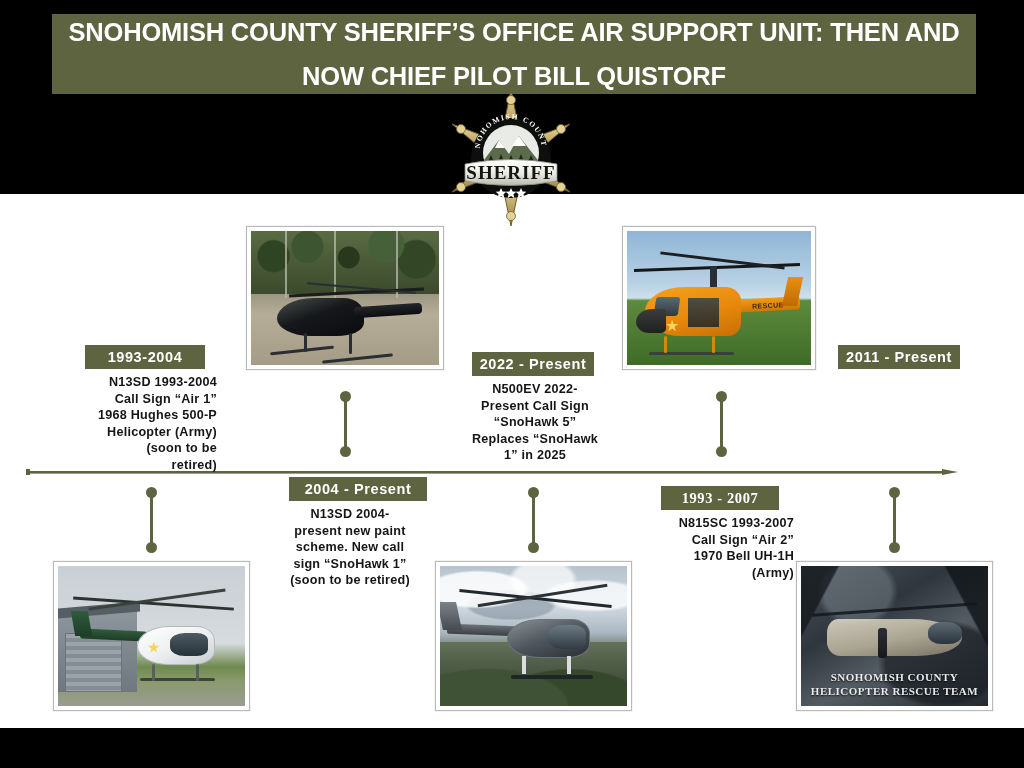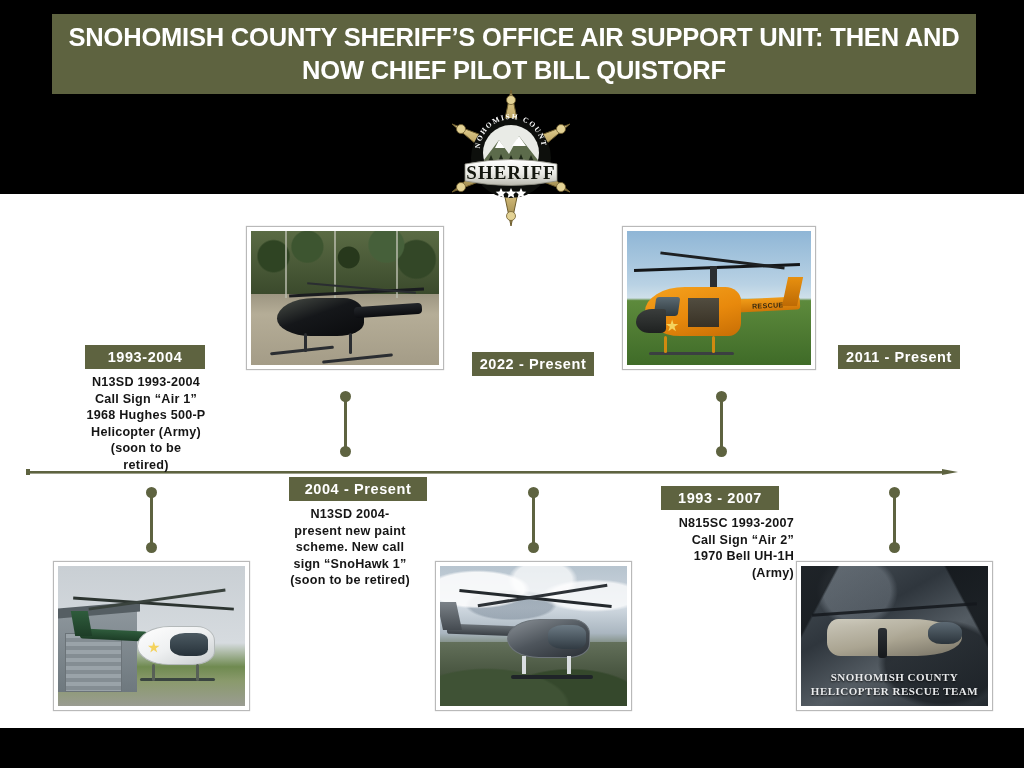"SNOHOMISH COUNTY SHERIFF’S OFFICE AIR" .title-text { line-height: 33px -> 44px }
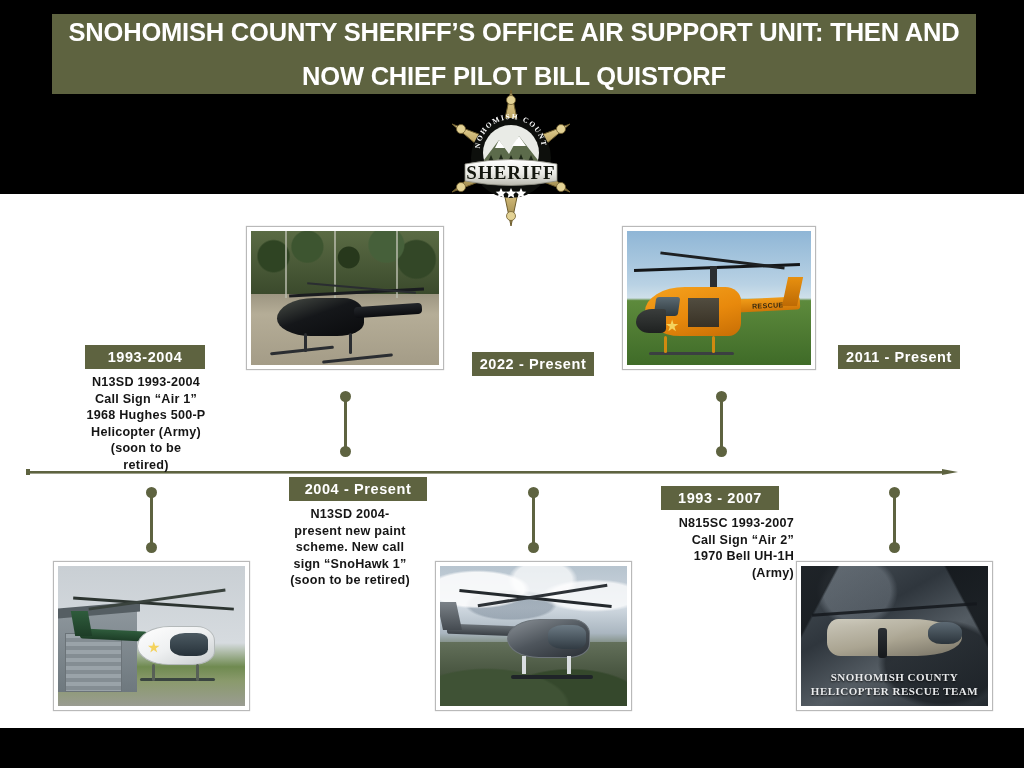"N13SD 1993-2004" div.desc { text-align: none -> right }
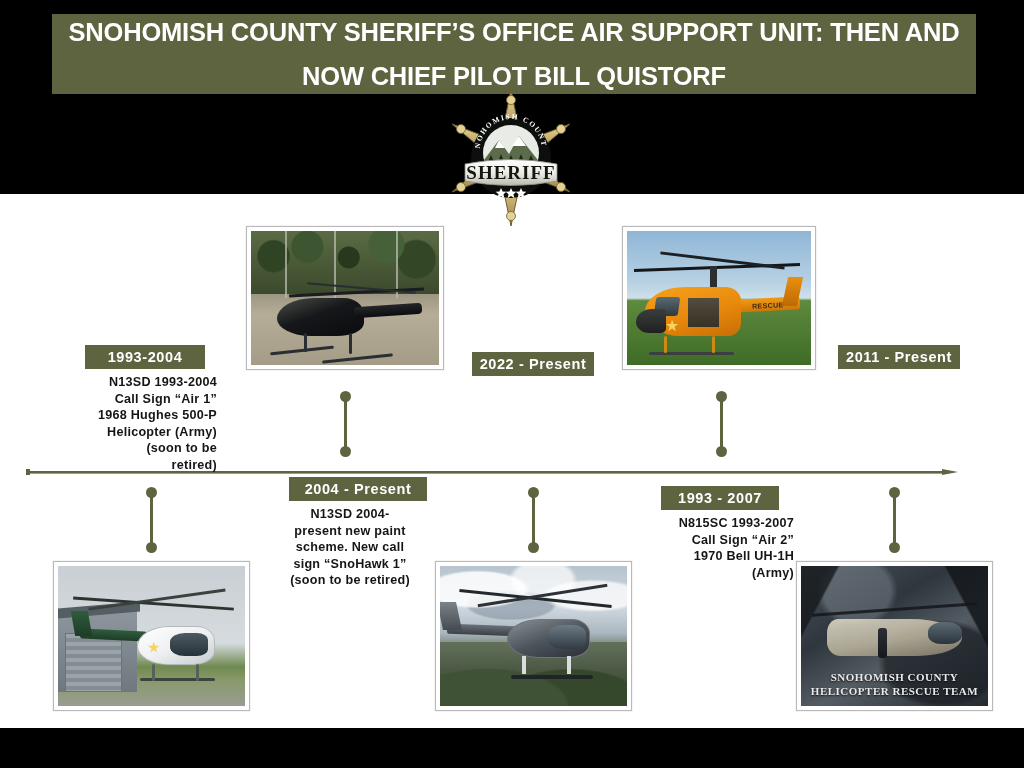"N500EV 2022-" div.desc { html: none -> <div>N500EV 2022- Present Call Sign “SnoHawk 5” Replaces “SnoHawk 1” in 2025</div> }
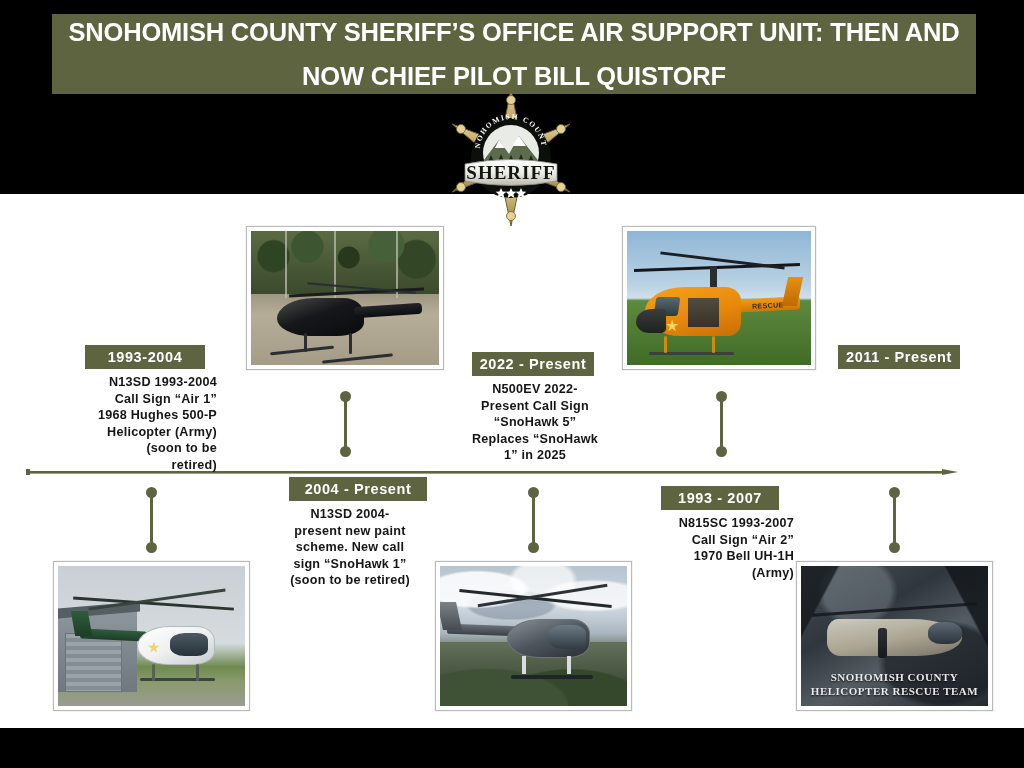"1993 - 2007" div.chip { font-family: none -> Liberation Serif, serif }
